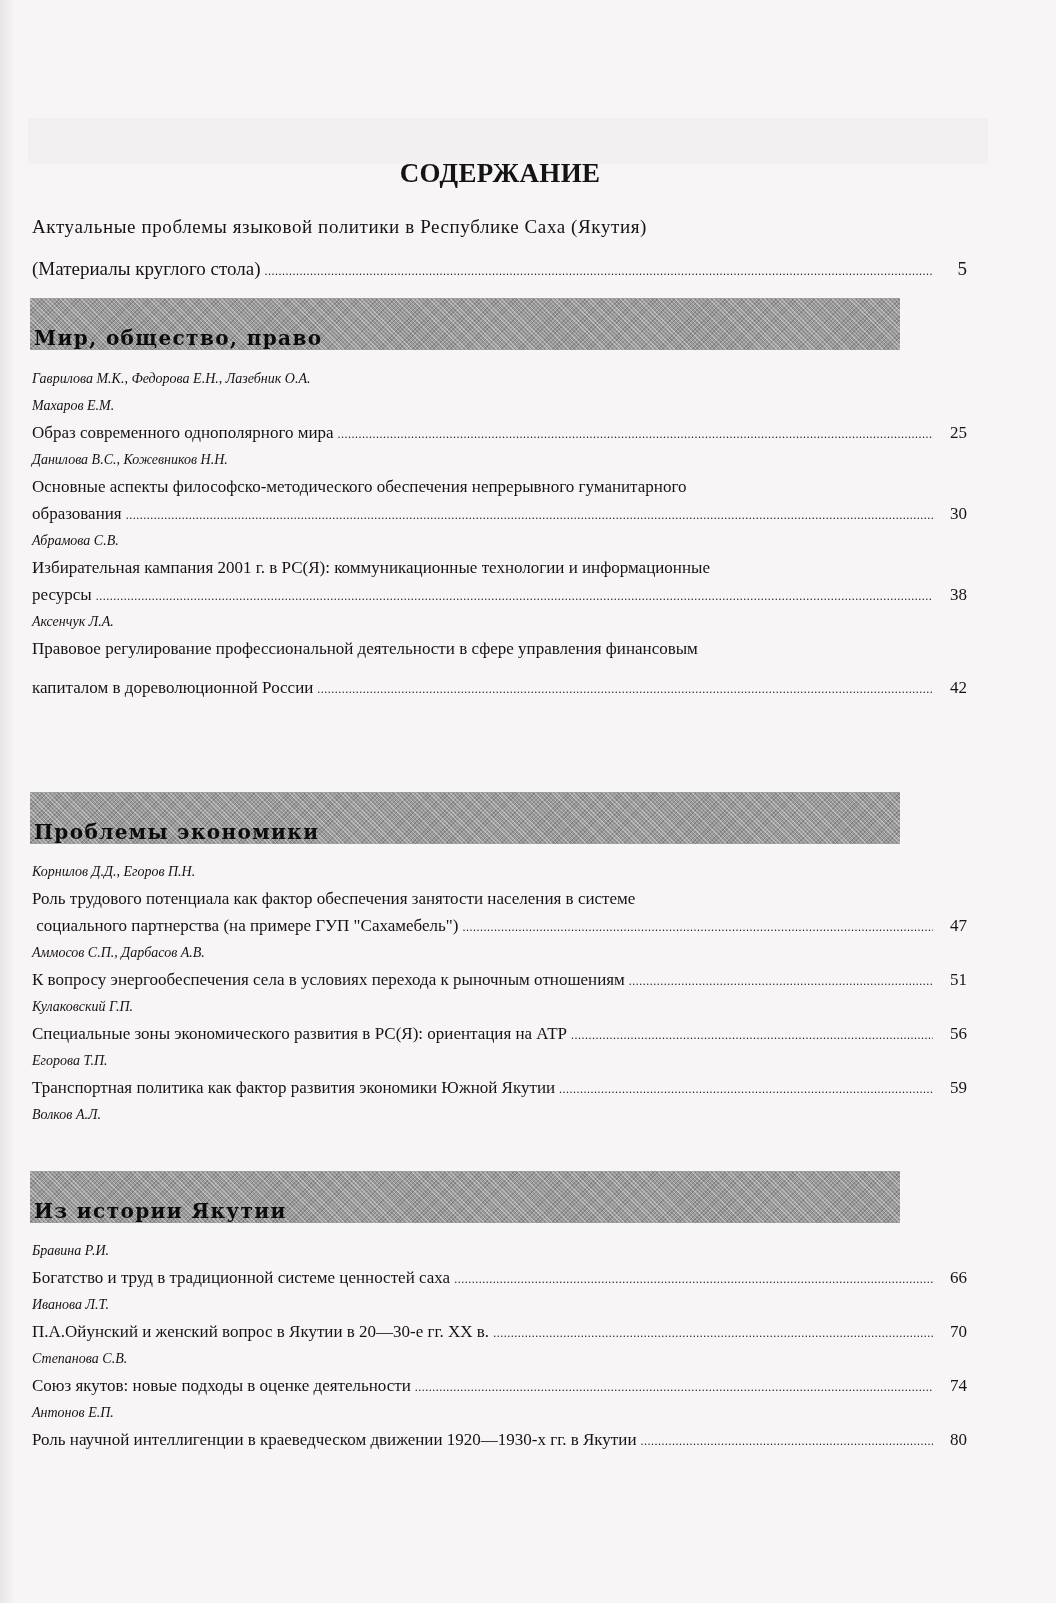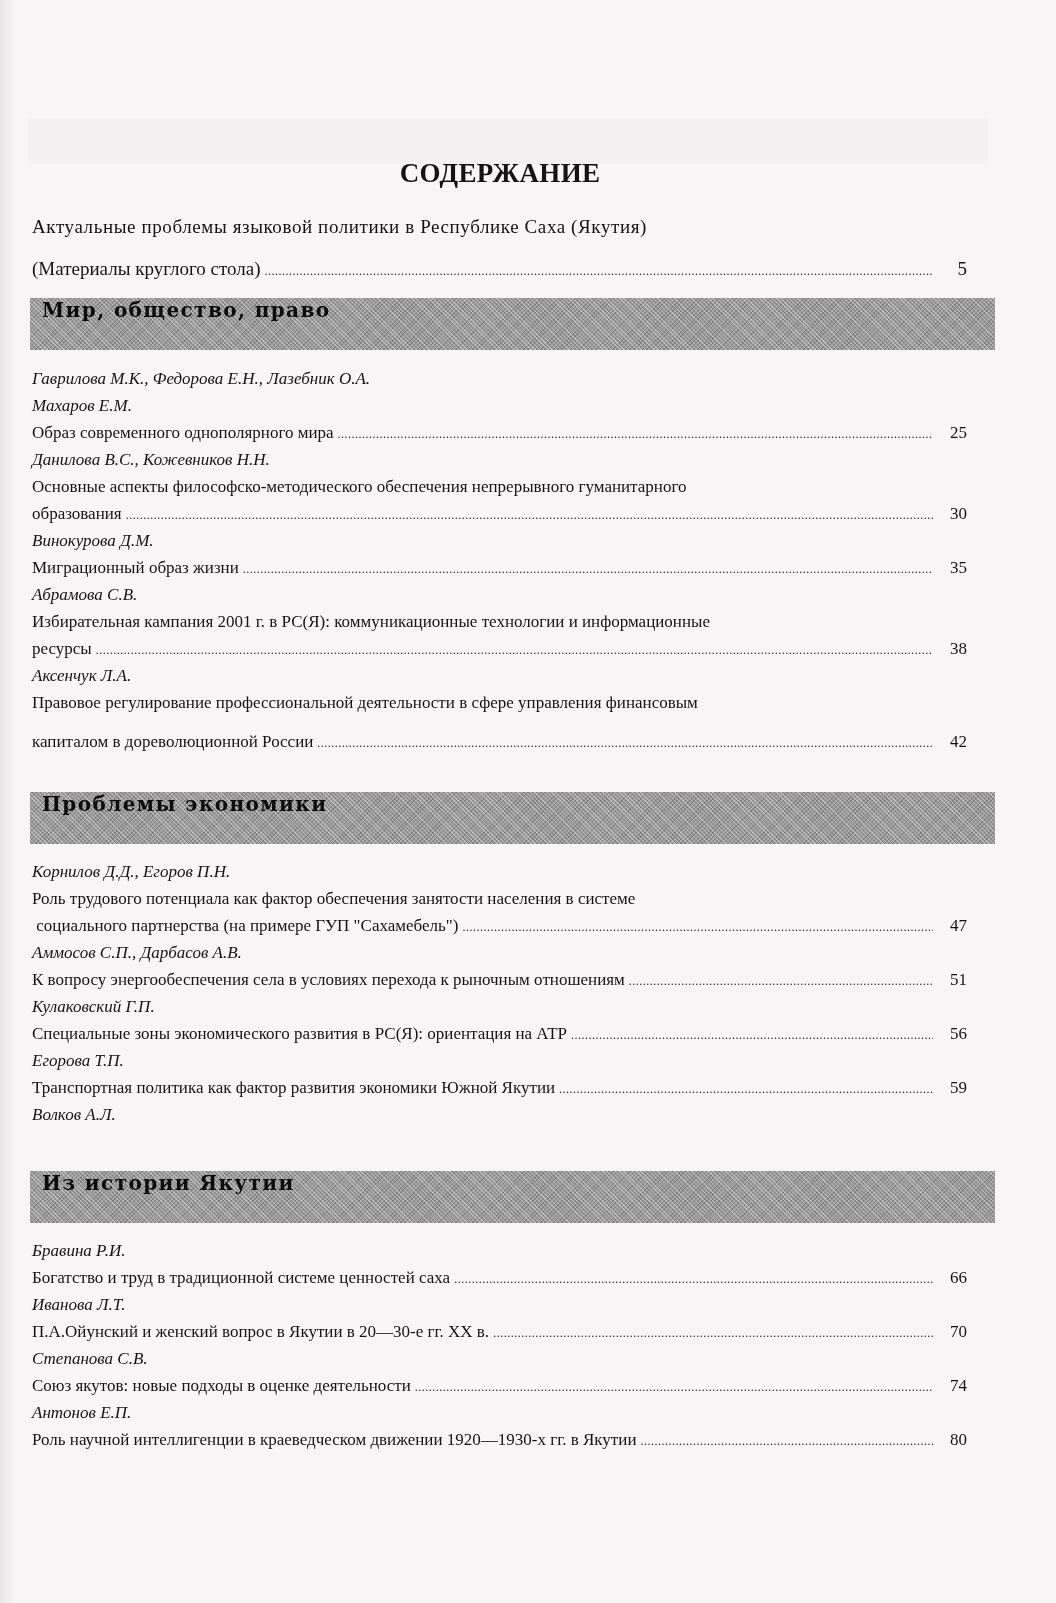"Мир, общество, право" .band { align-items: flex-start -> flex-end; padding-left: 8px -> none; width: 957px -> 870px }
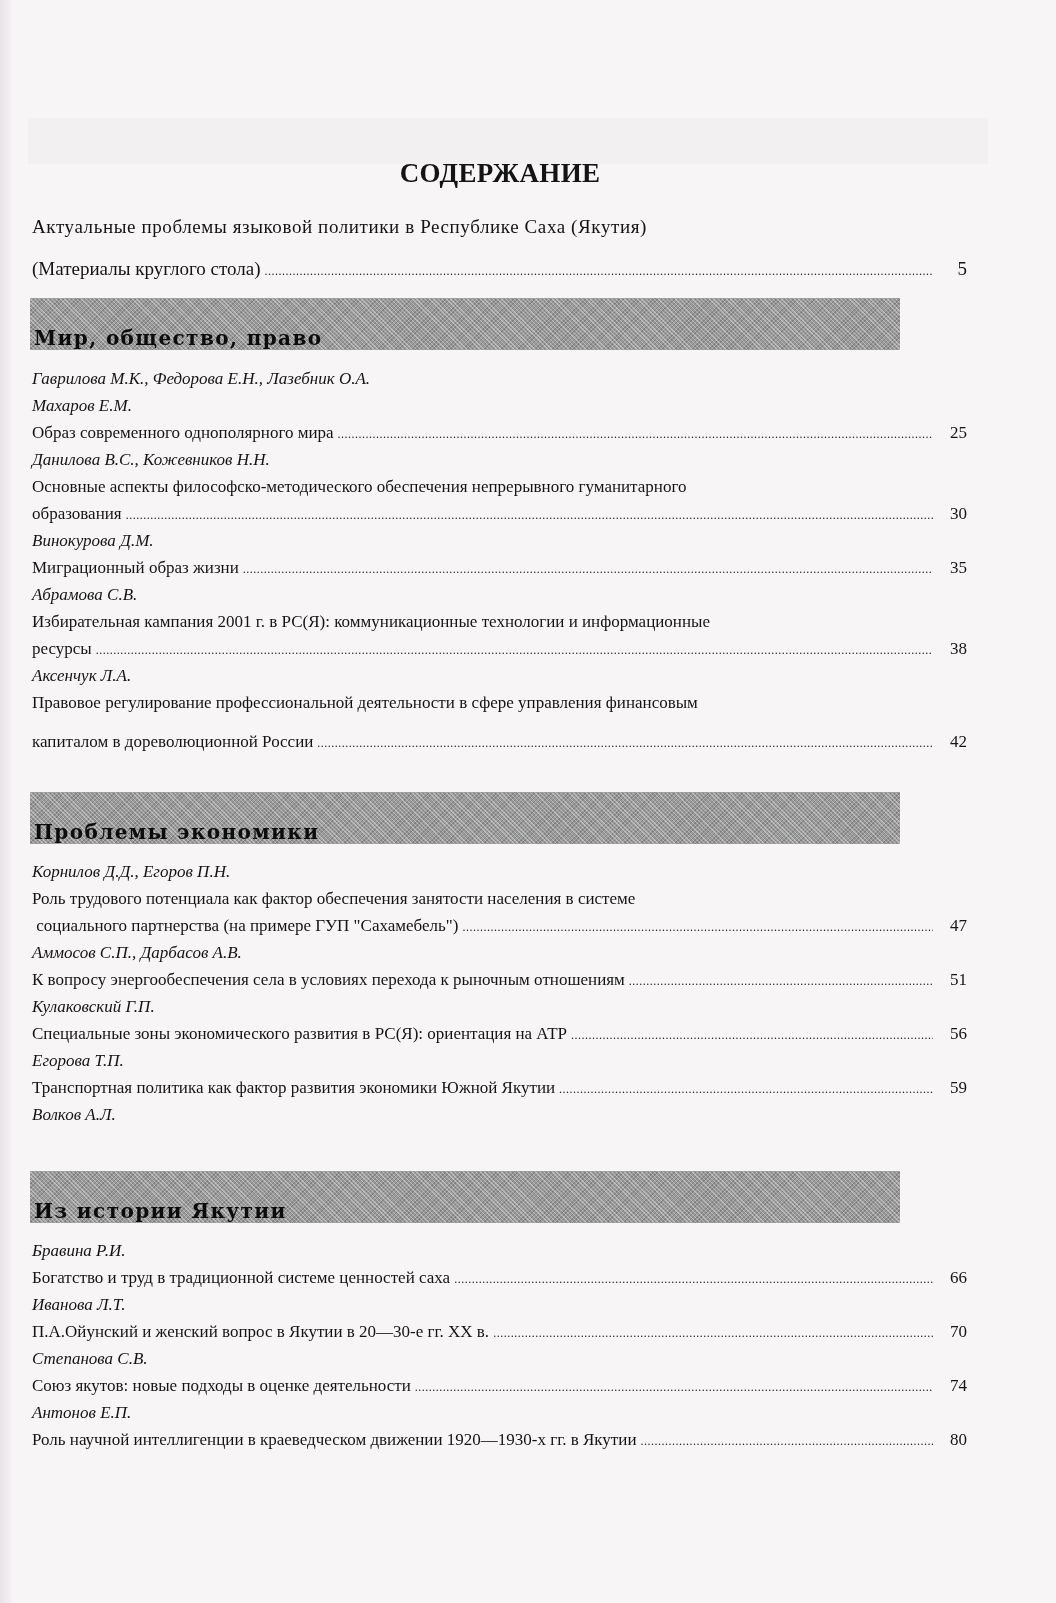"Гаврилова М.К., Федорова Е.Н., Лазебник" .author { font-size: 17px -> 14px }
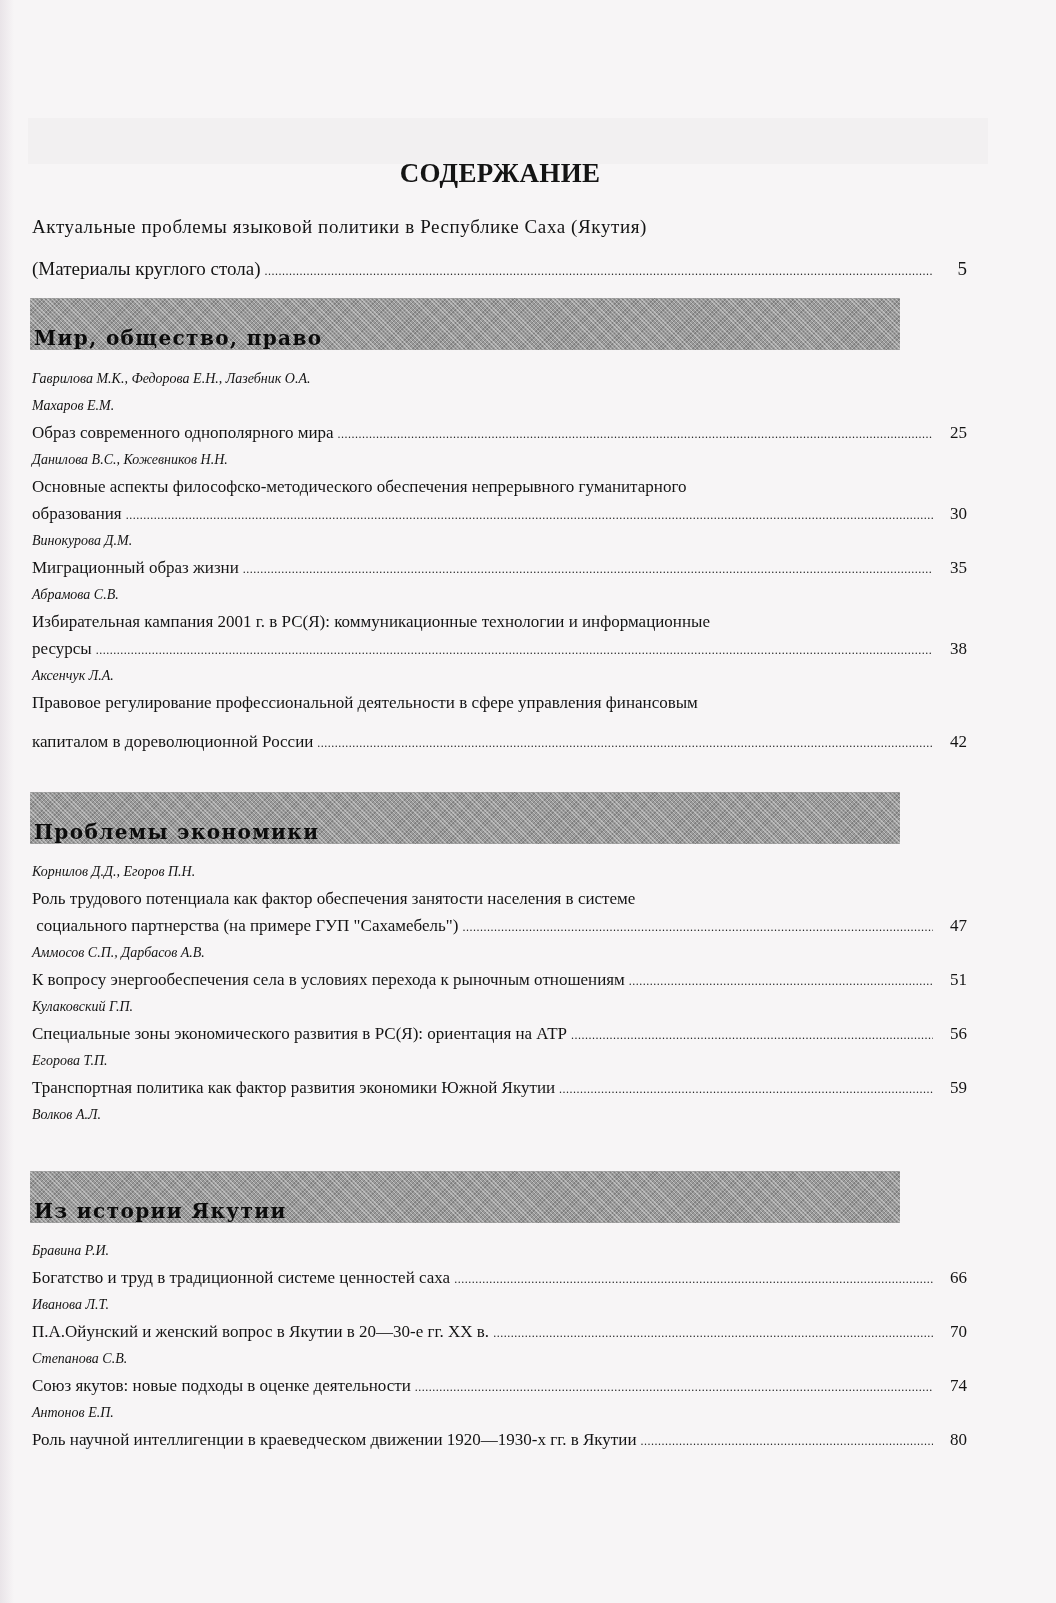"Винокурова Д.М." div.entry { html: <div> <div>Винокурова Д.М.</div> <div> <span>Миграционный образ жизни</span> <span></span> <span>35</span> </div> </div> -> none }
